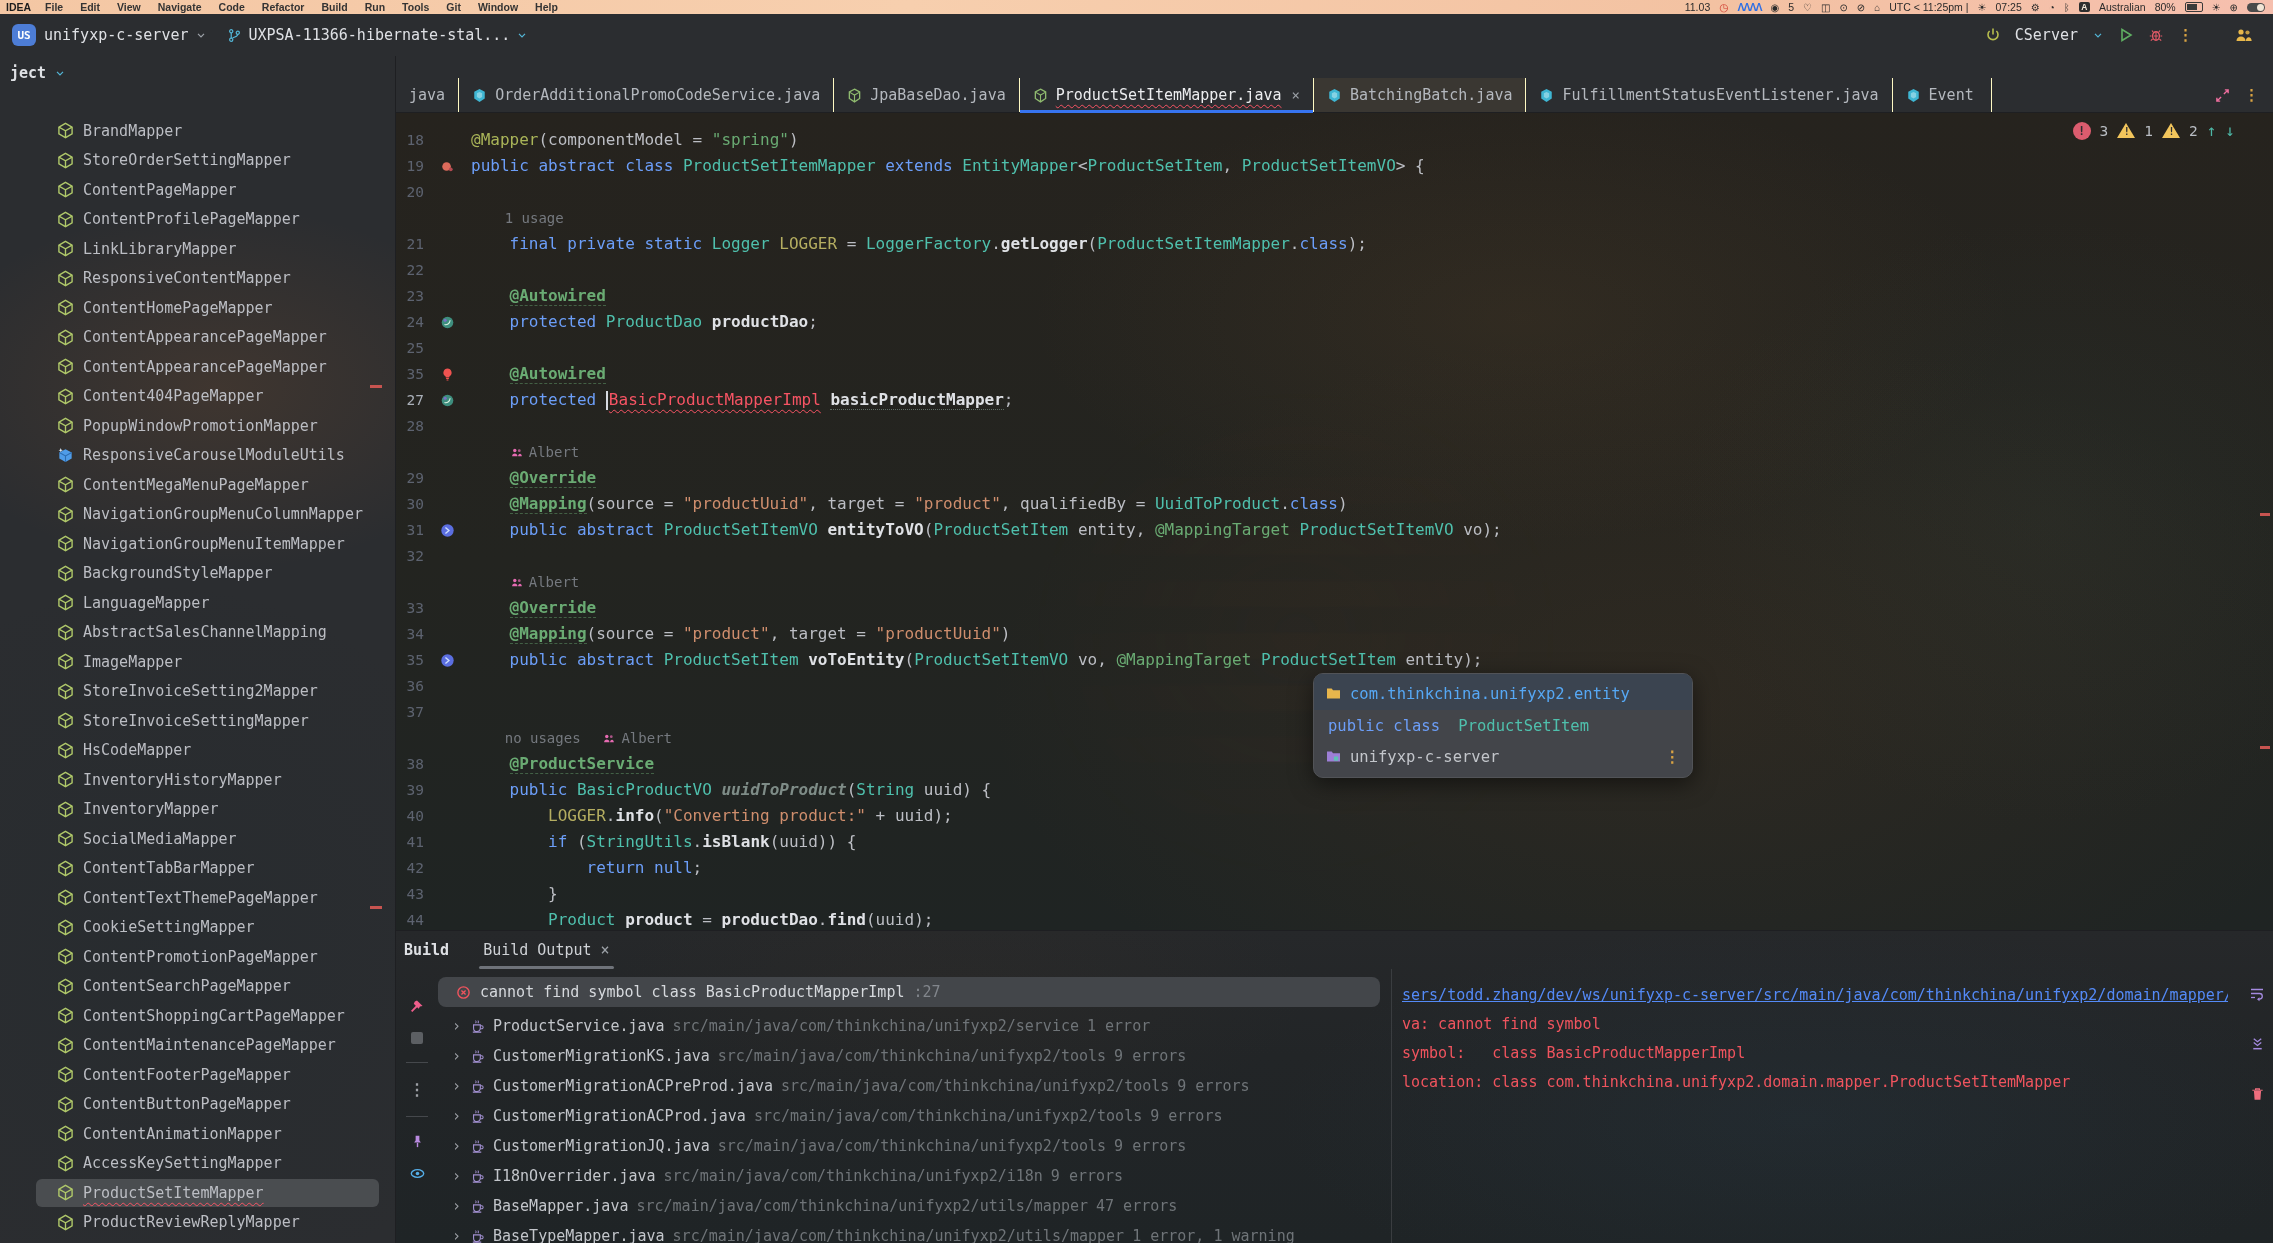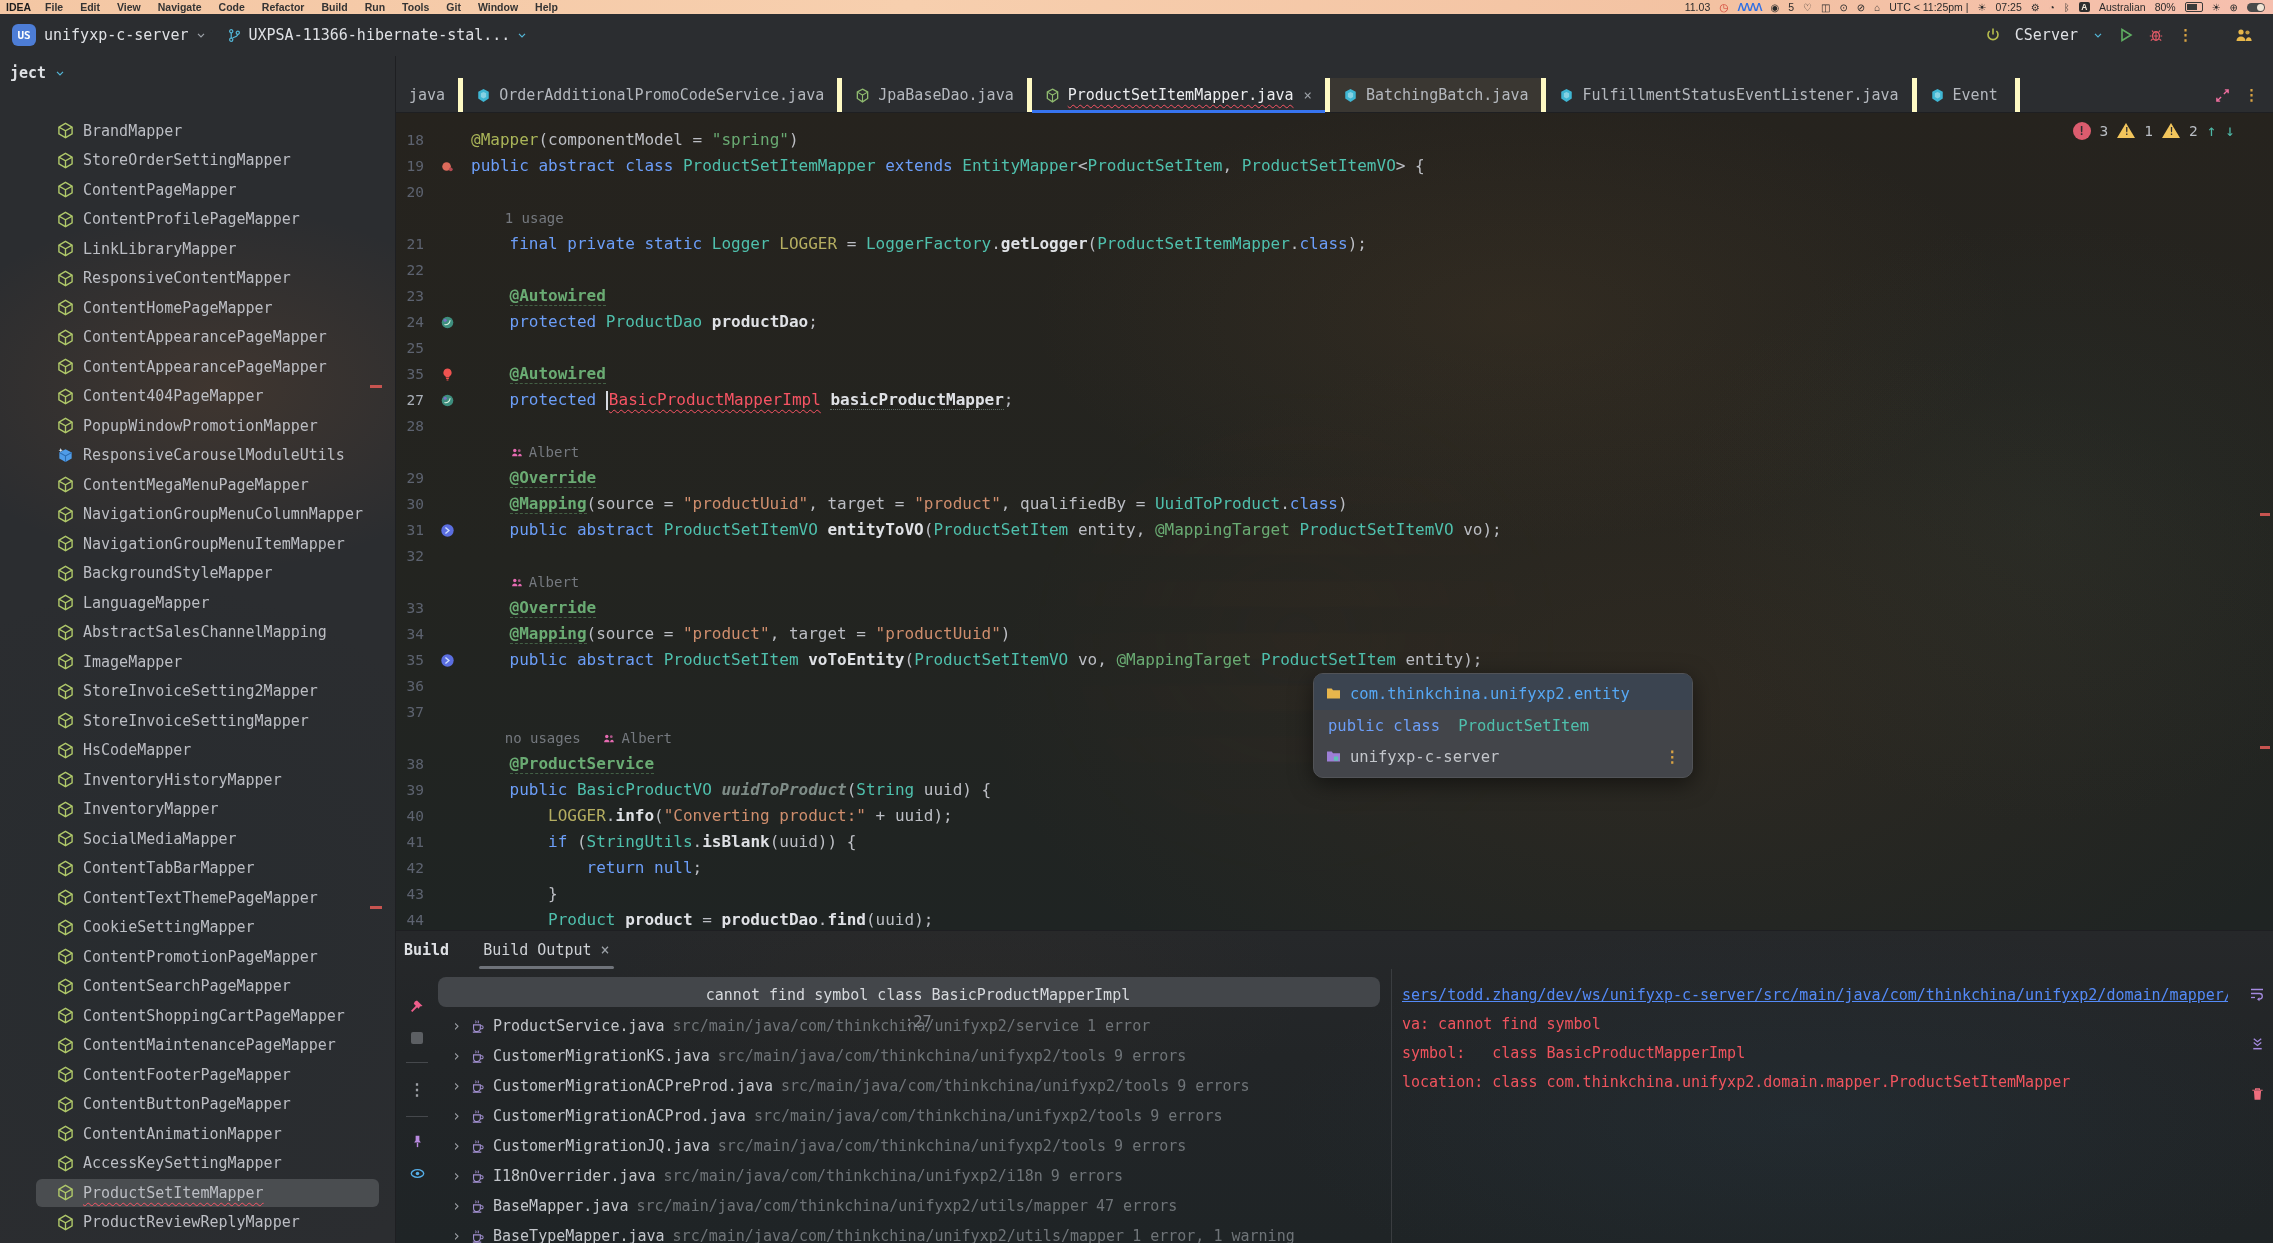"java" .tab { border-right: 5px solid #fef9c3 -> 1px solid #fef9c3 }
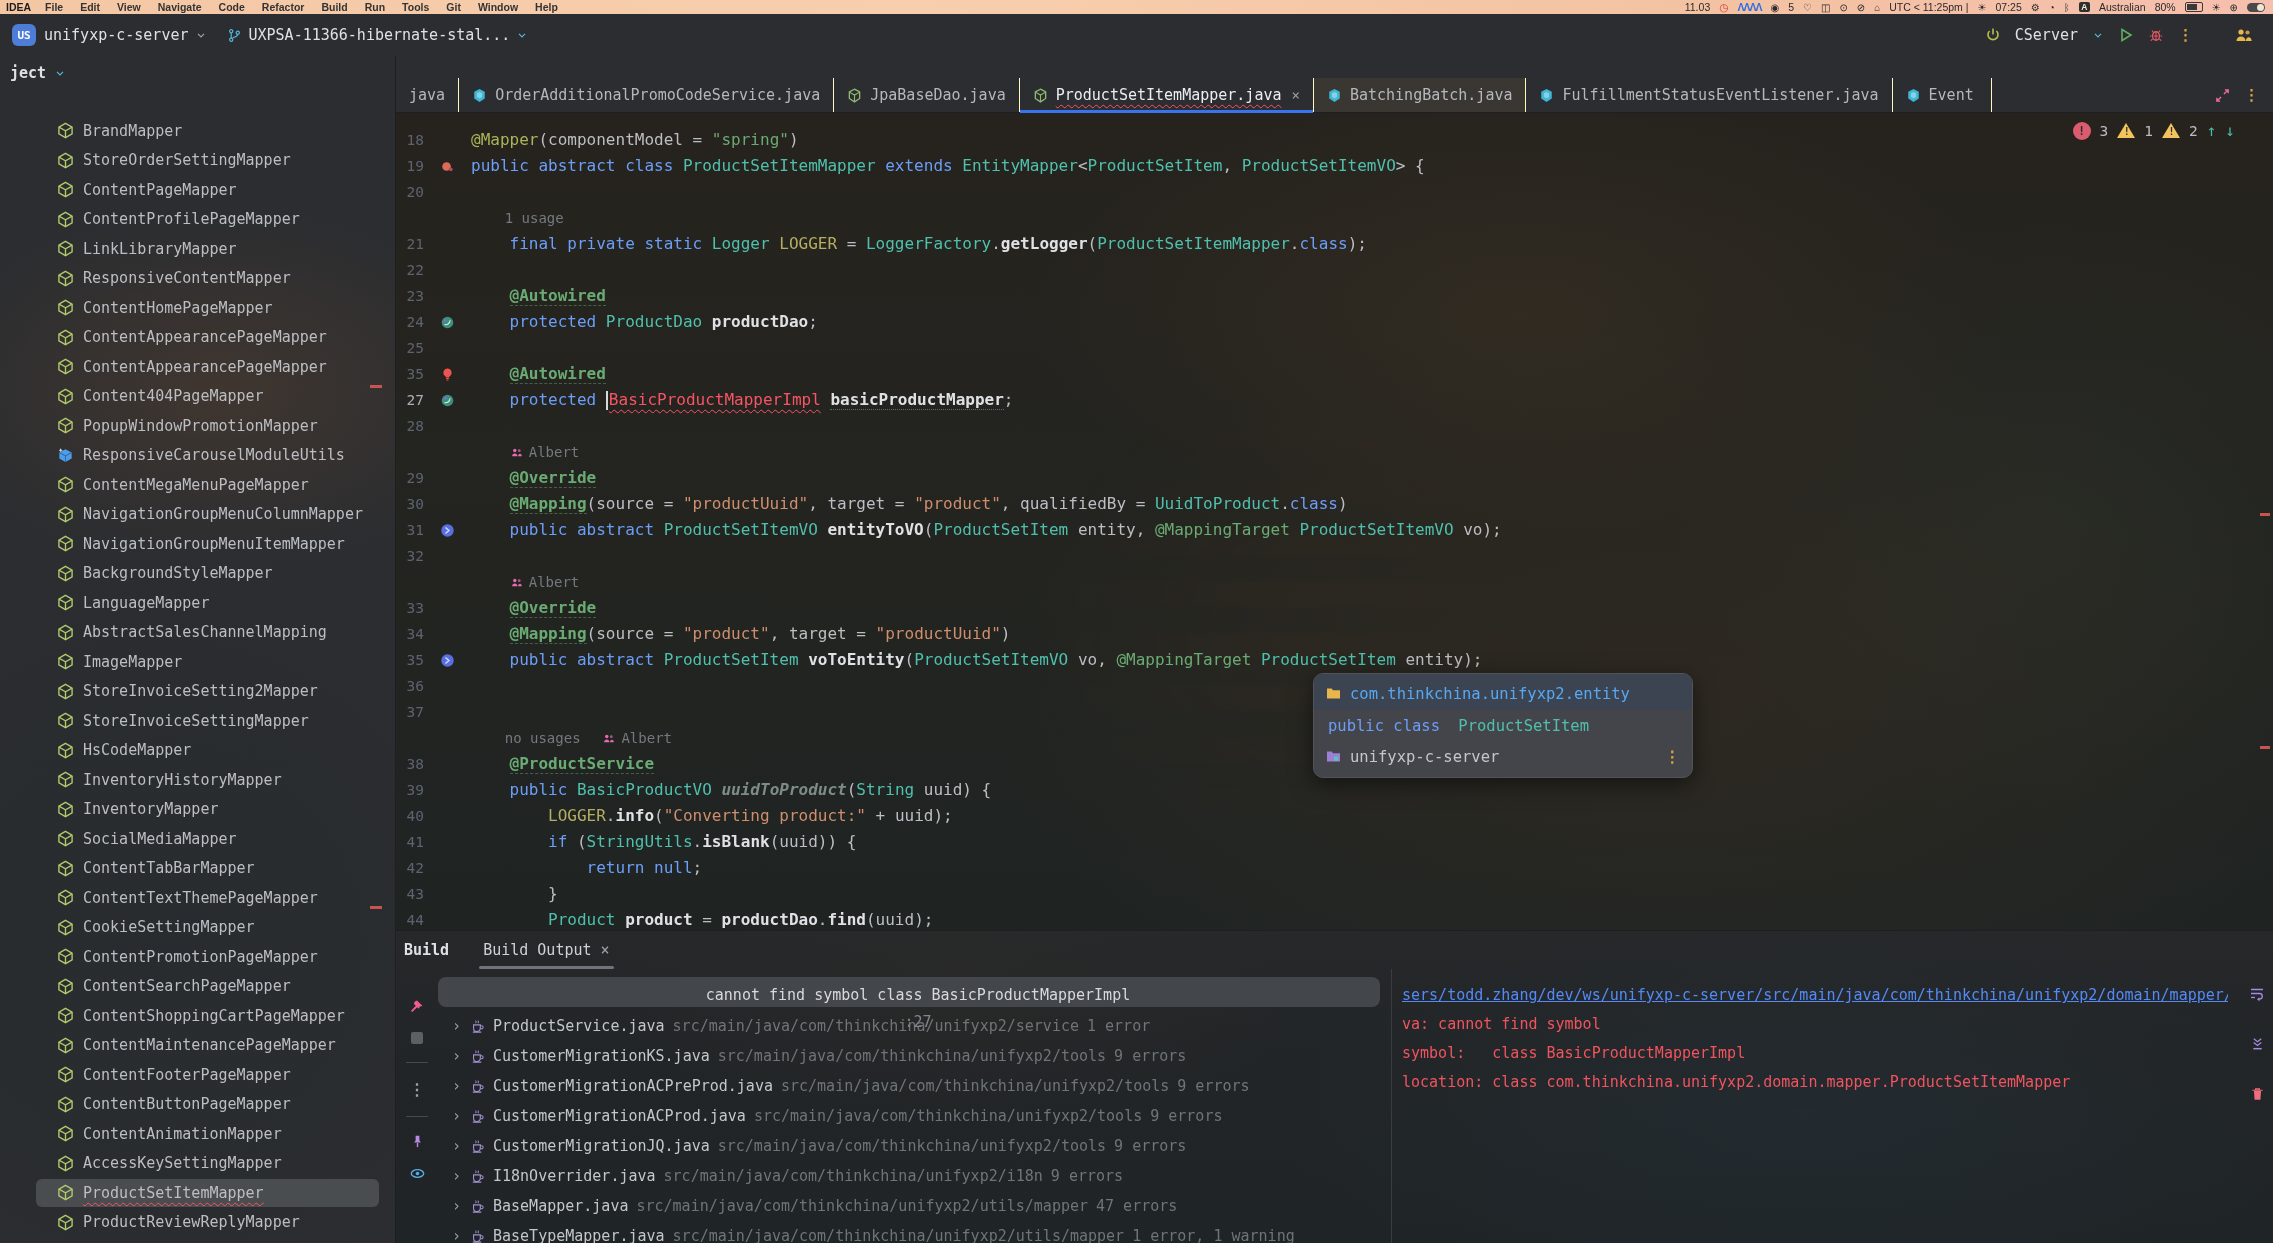"cannot find symbol class" .selrow { flex-direction: column -> none }
